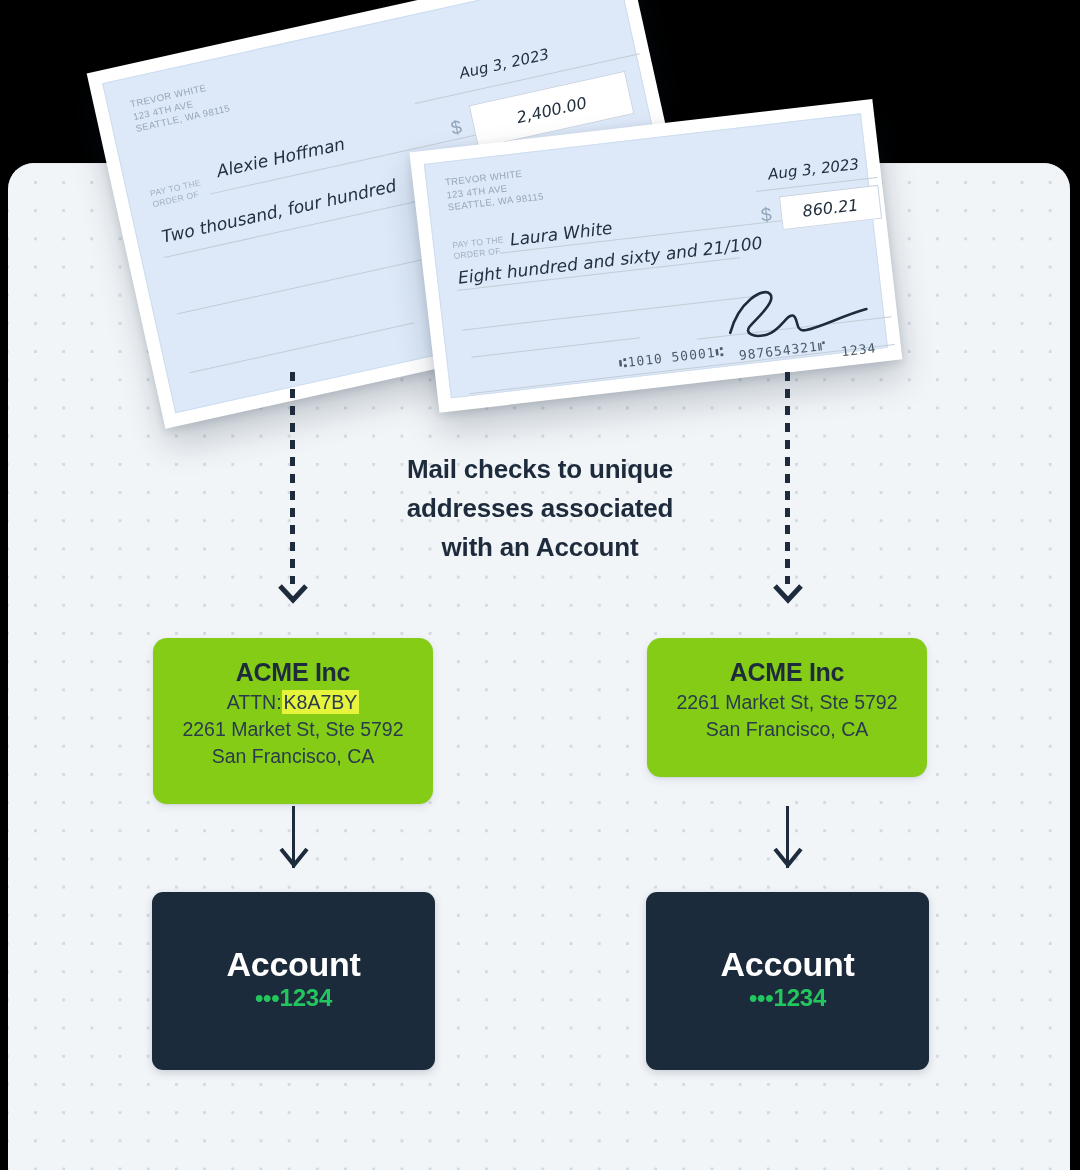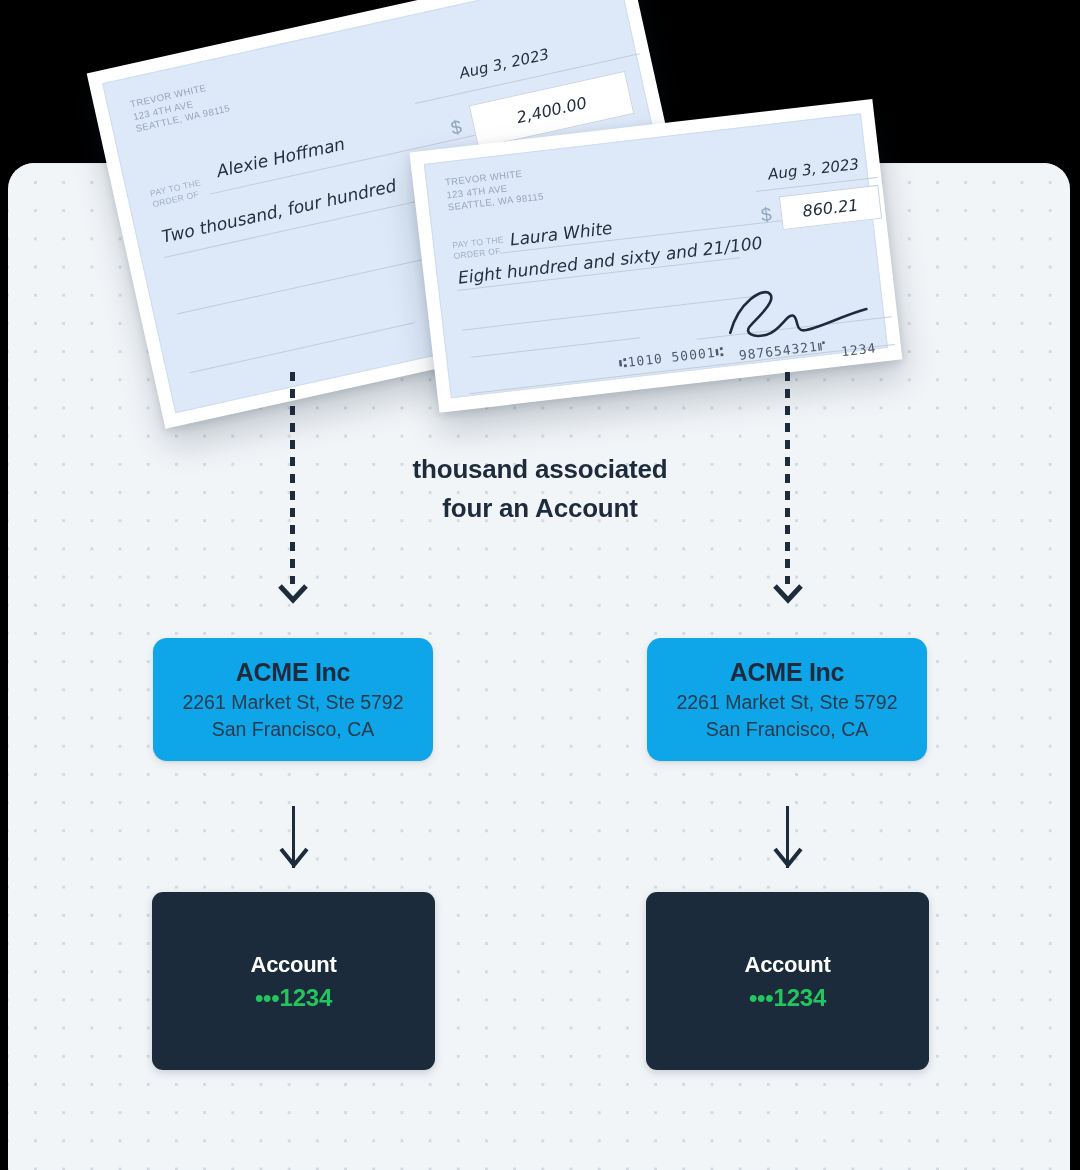"Mail checks to unique" div { html: none -> <div>Mail checks to unique</div> }
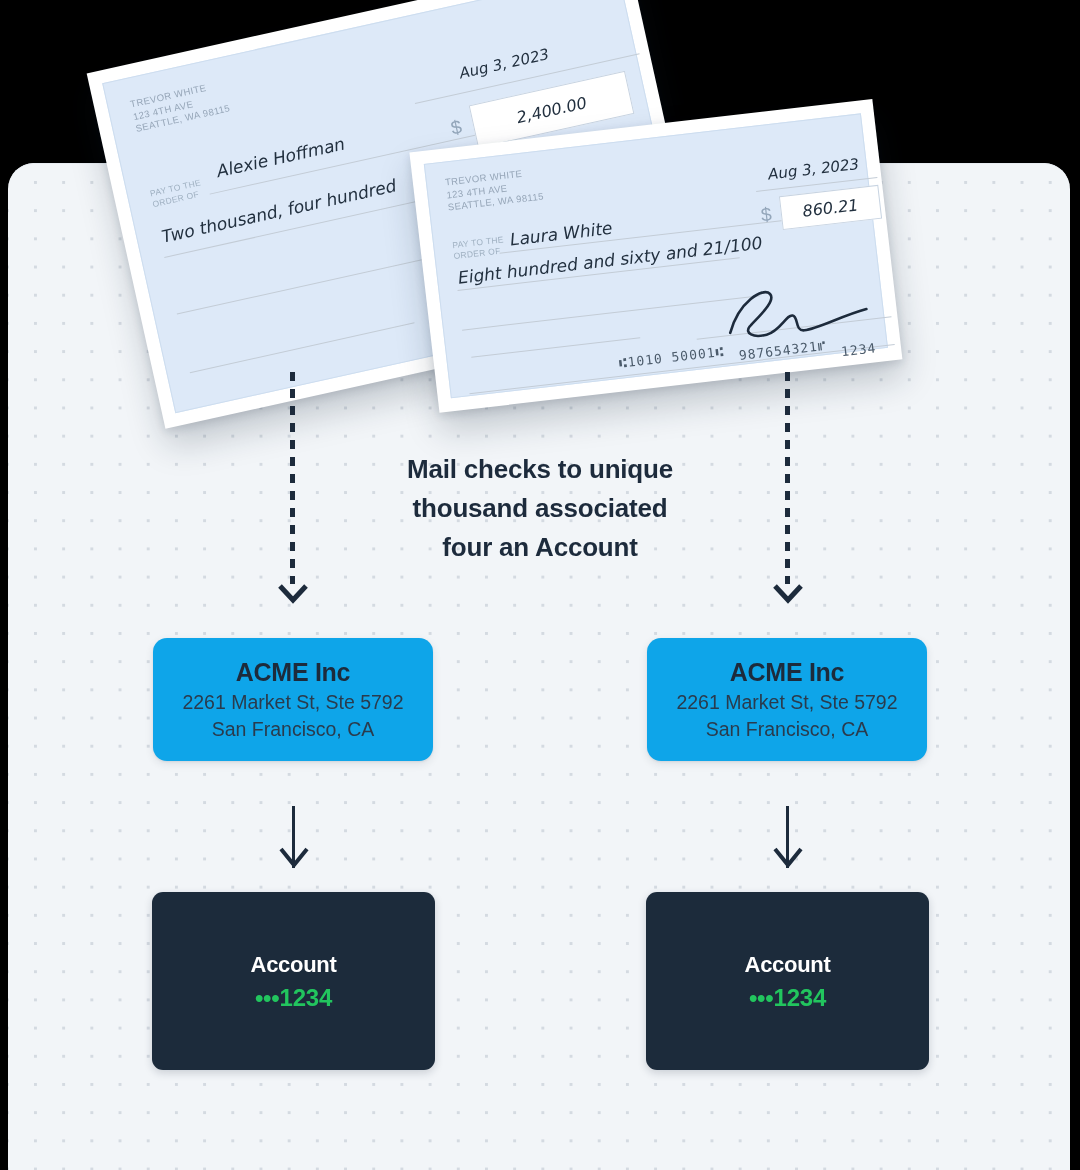"thousand associated" div { text: thousand -> addresses }
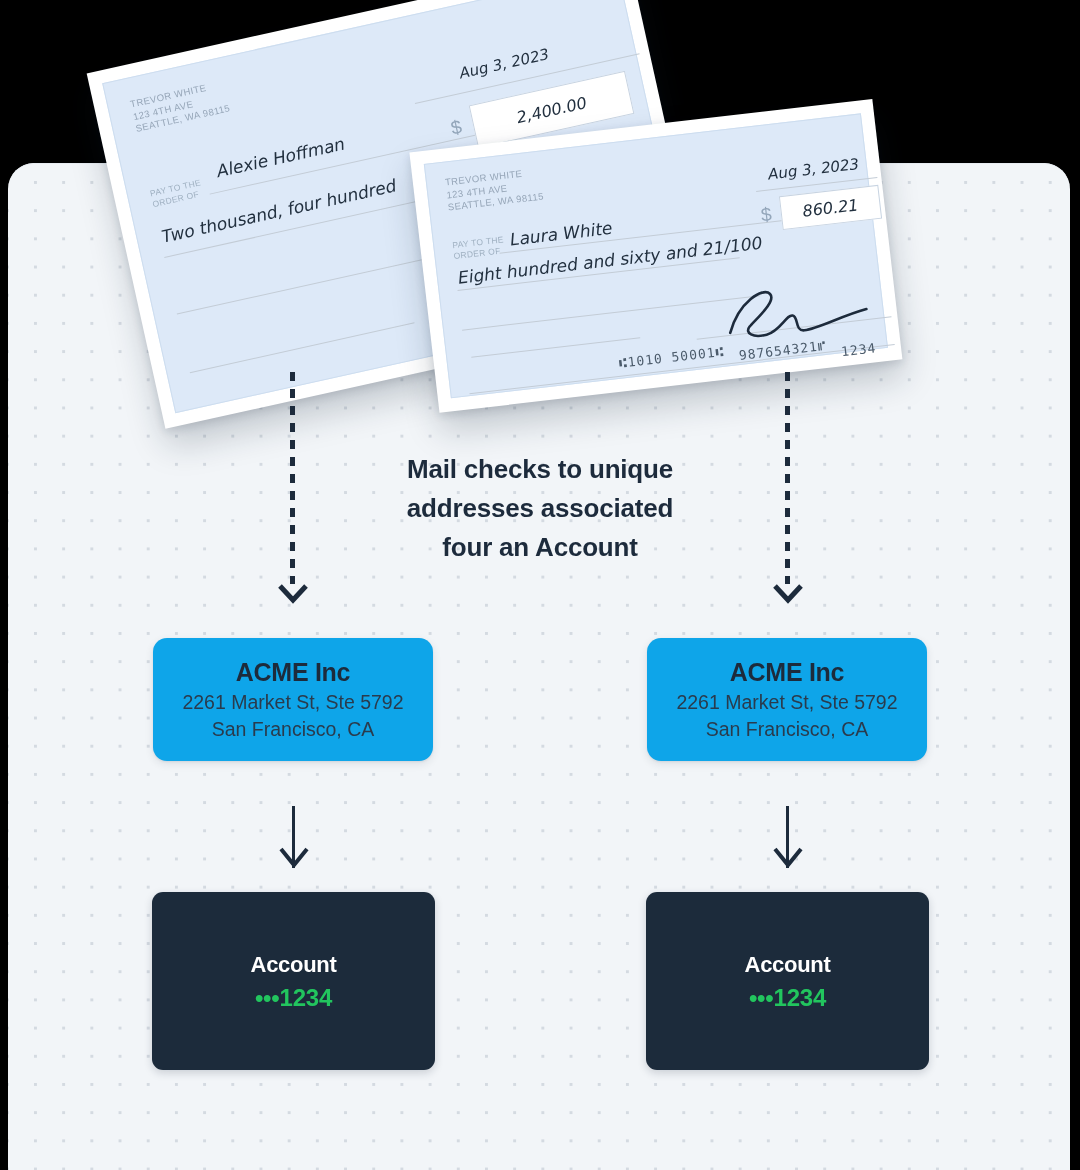"four an Account" div { text: four -> with }
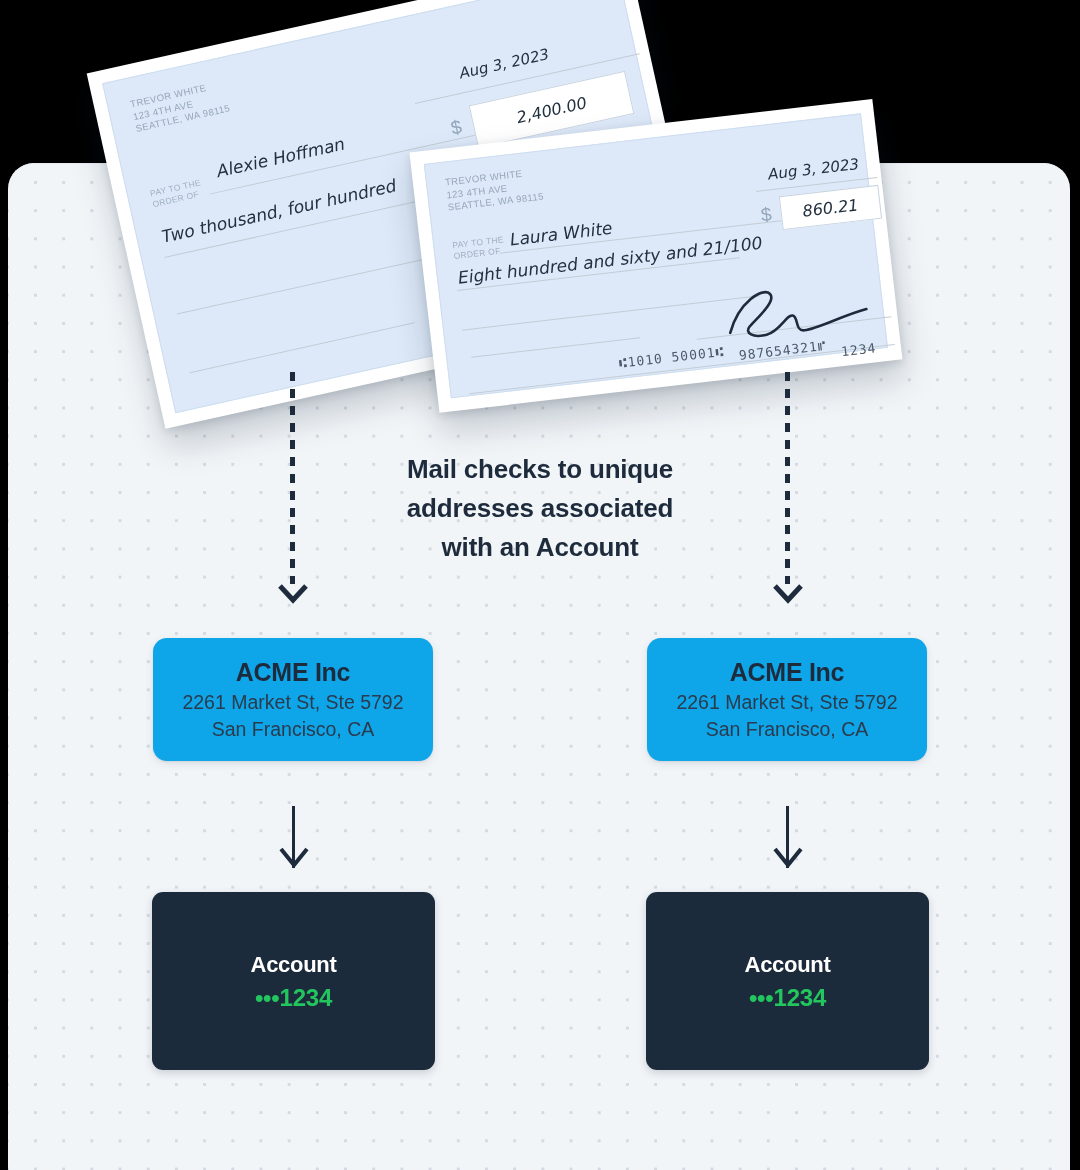"ACME Inc" .addr-card { background: #0ea5e9 -> #84cc16; padding: 17px 10px 18px -> 17px 10px 34px }
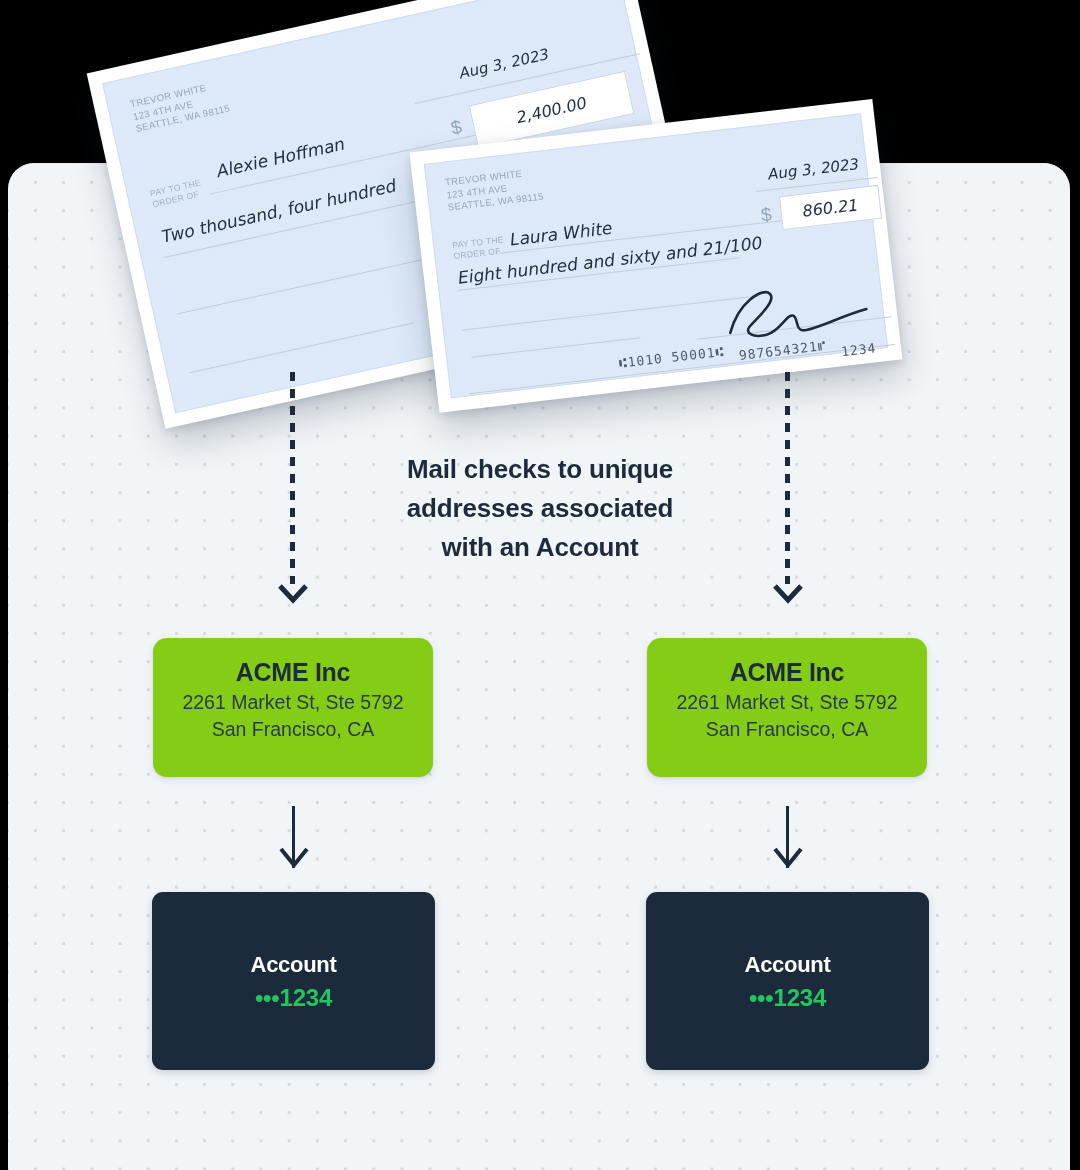"ATTN:K8A7BY" div.addr-line { html: none -> <div> <span>ATTN:</span><span>K8A7BY</span> </div> }
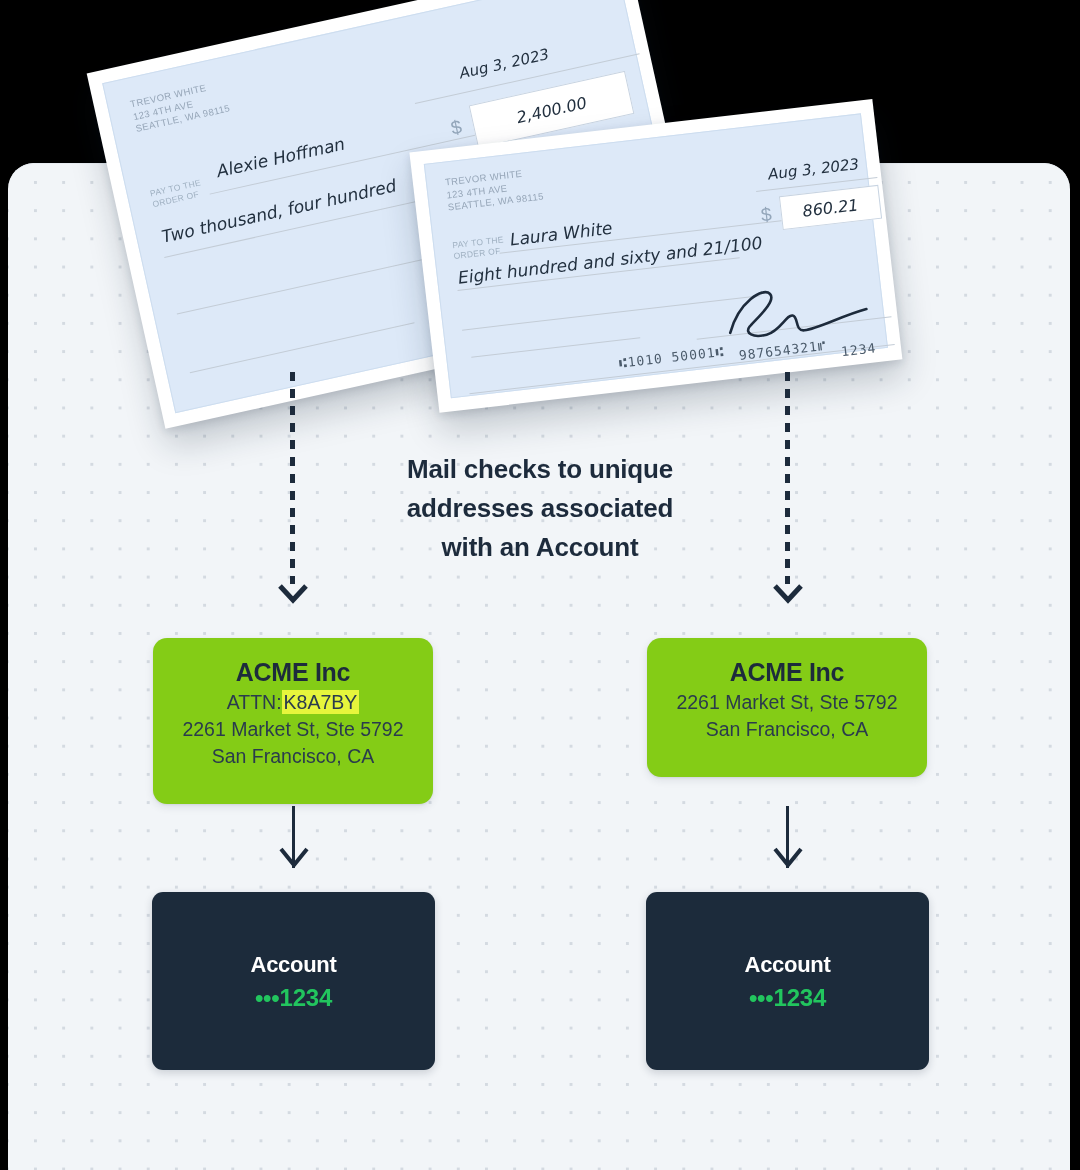"Account" .acct-title { font-size: 22px -> 34px }
